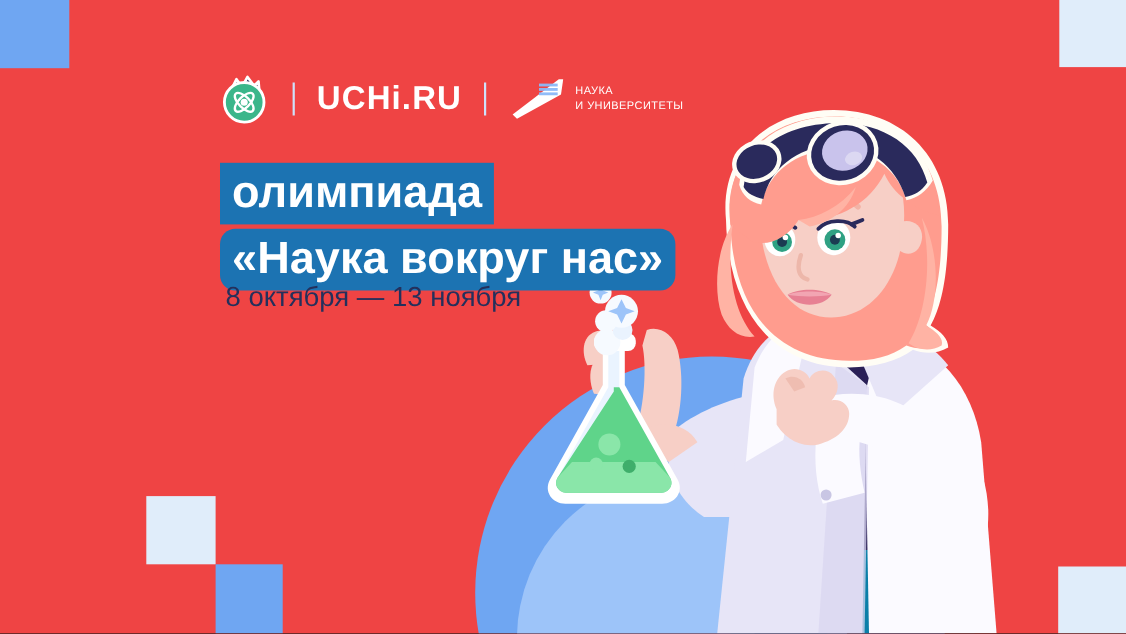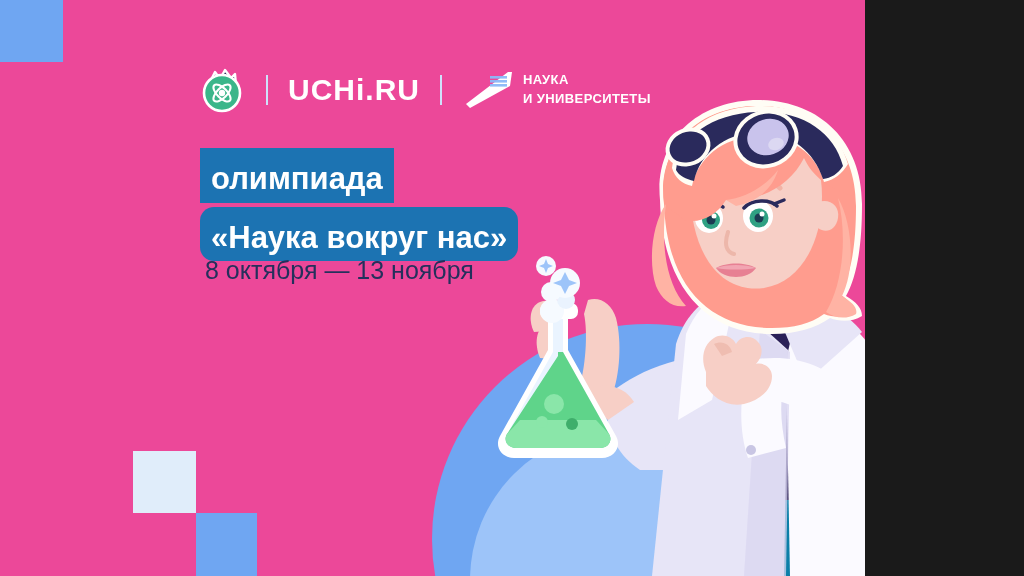"UCHi.RU" #banner { background: #ec4899 -> #ef4444; width: 865px -> 1024px }
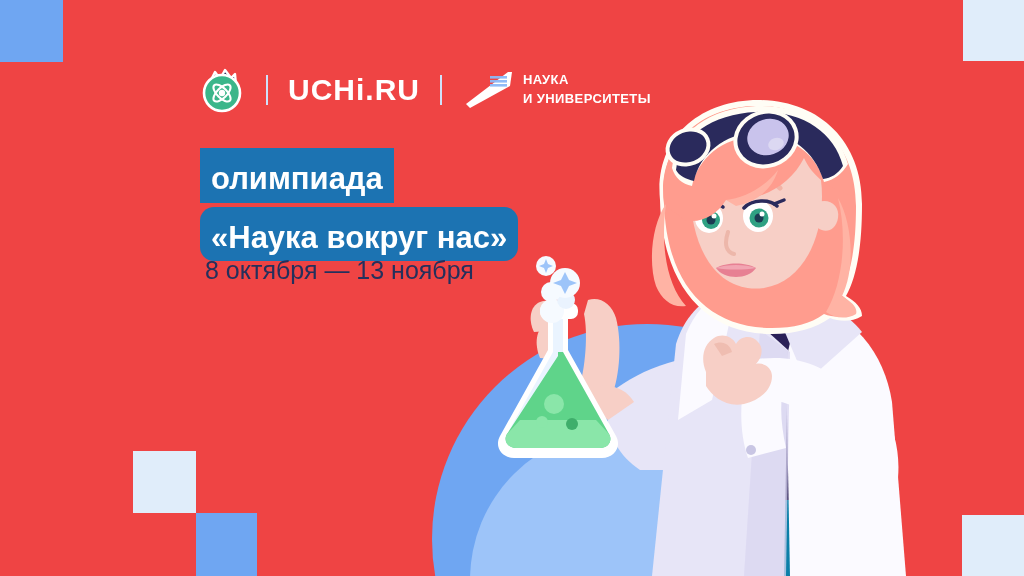"НАУКА" #np-text { font-size: 13px -> 10px; font-weight: bold -> normal }
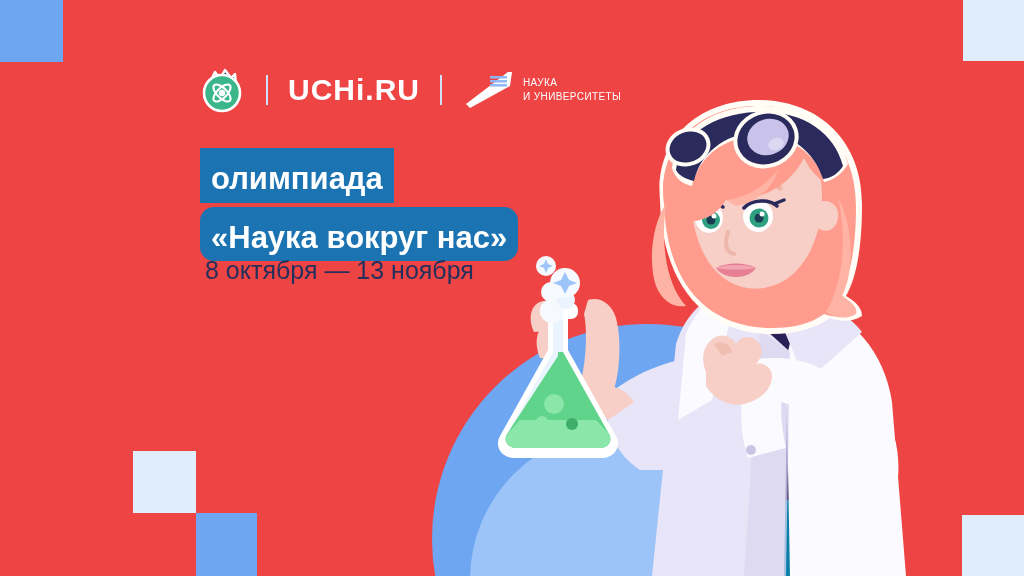"олимпиада" .hl-line { font-size: 31px -> 41px; padding: 14px 11px 6px 11px -> 4px 11px 6px 11px }
